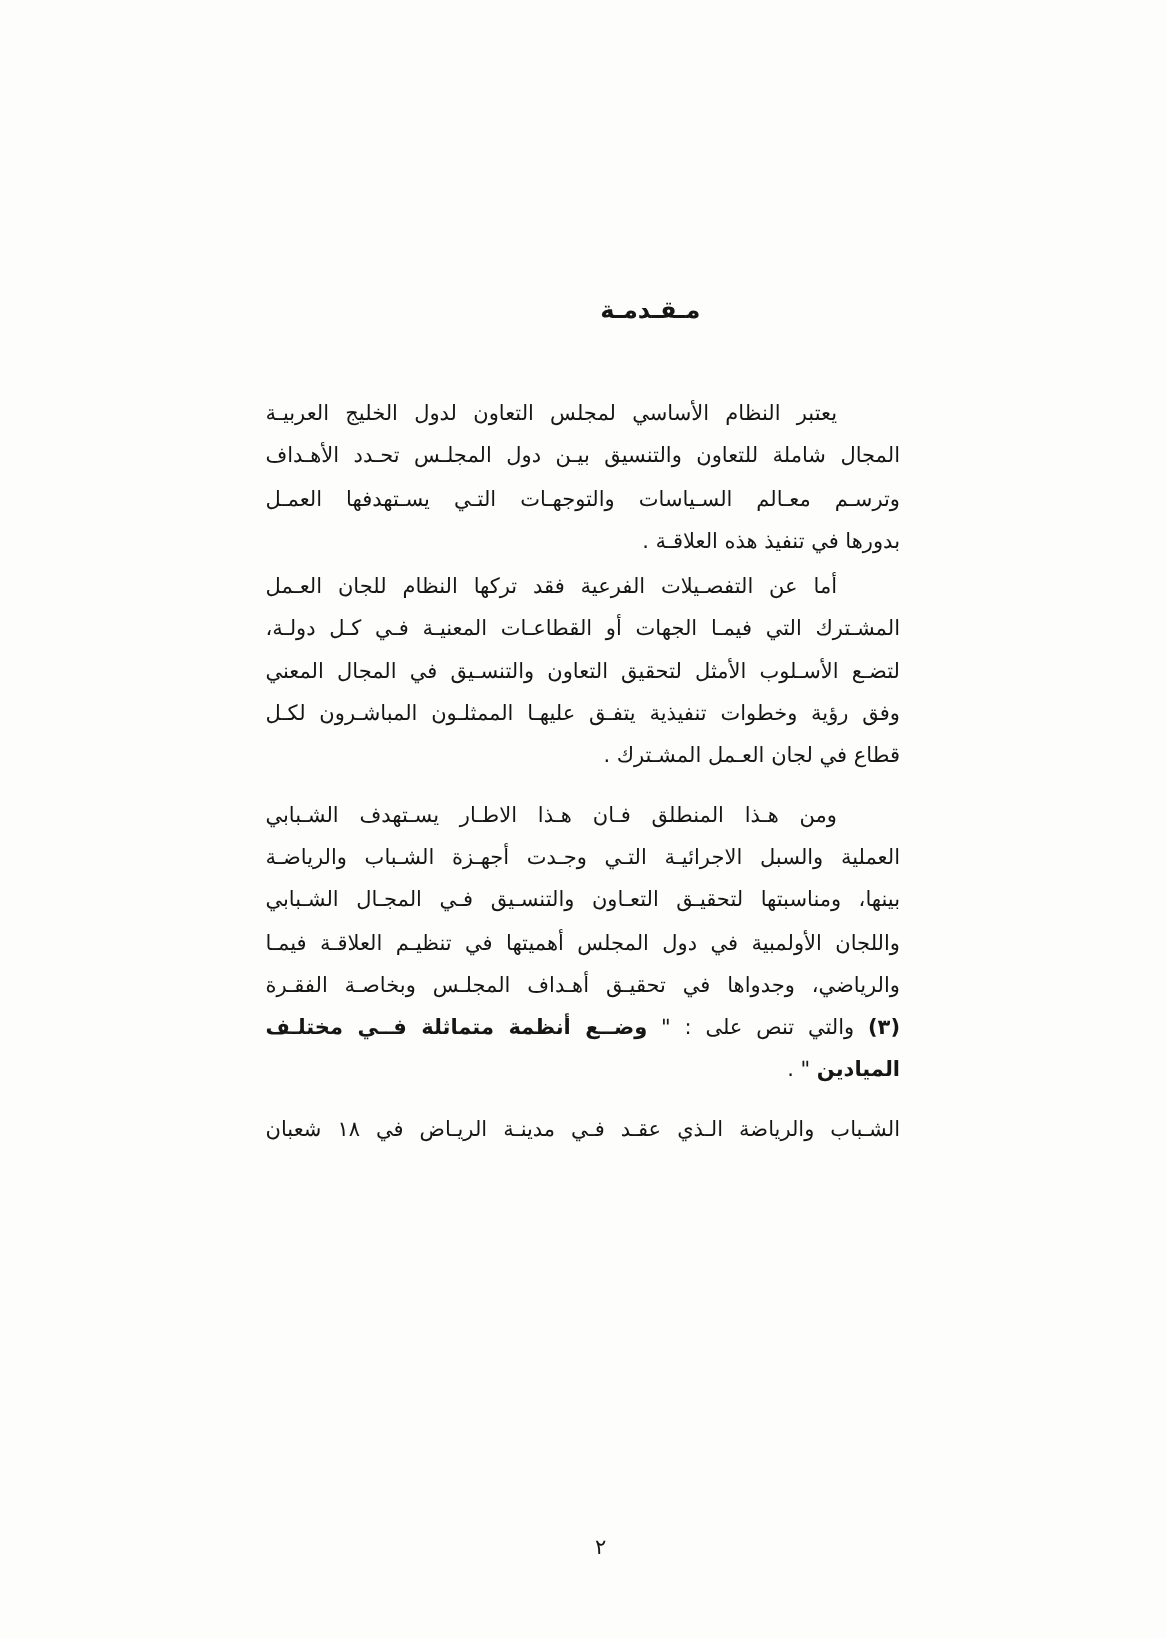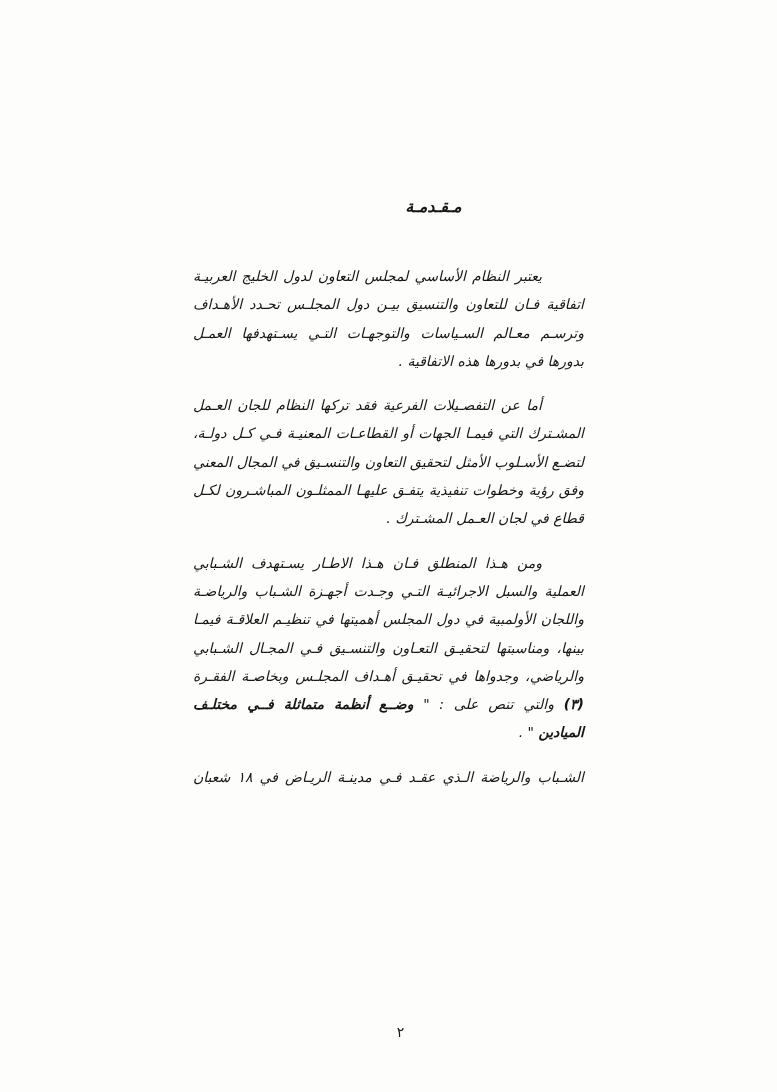"مـقـدمـة" .doc-title { font-style: italic -> none }
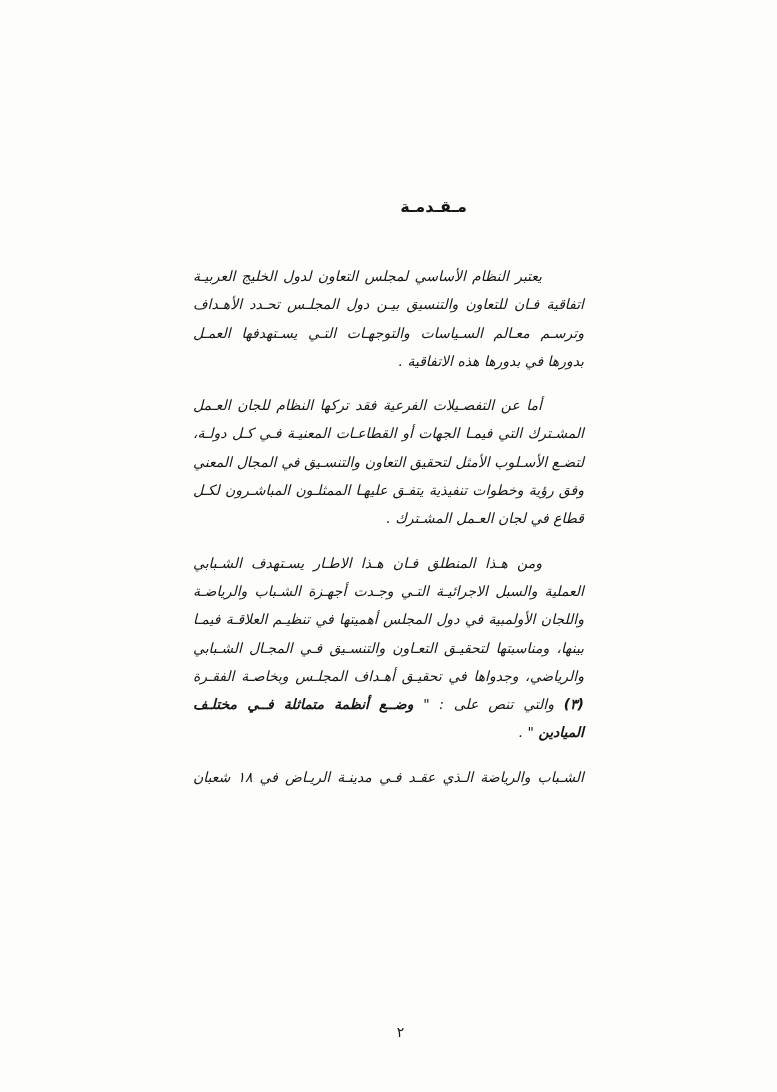"يعتبر النظام الأساسي لمجلس التعاون" .para { font-style: italic -> none; margin: 16px -> 0 }
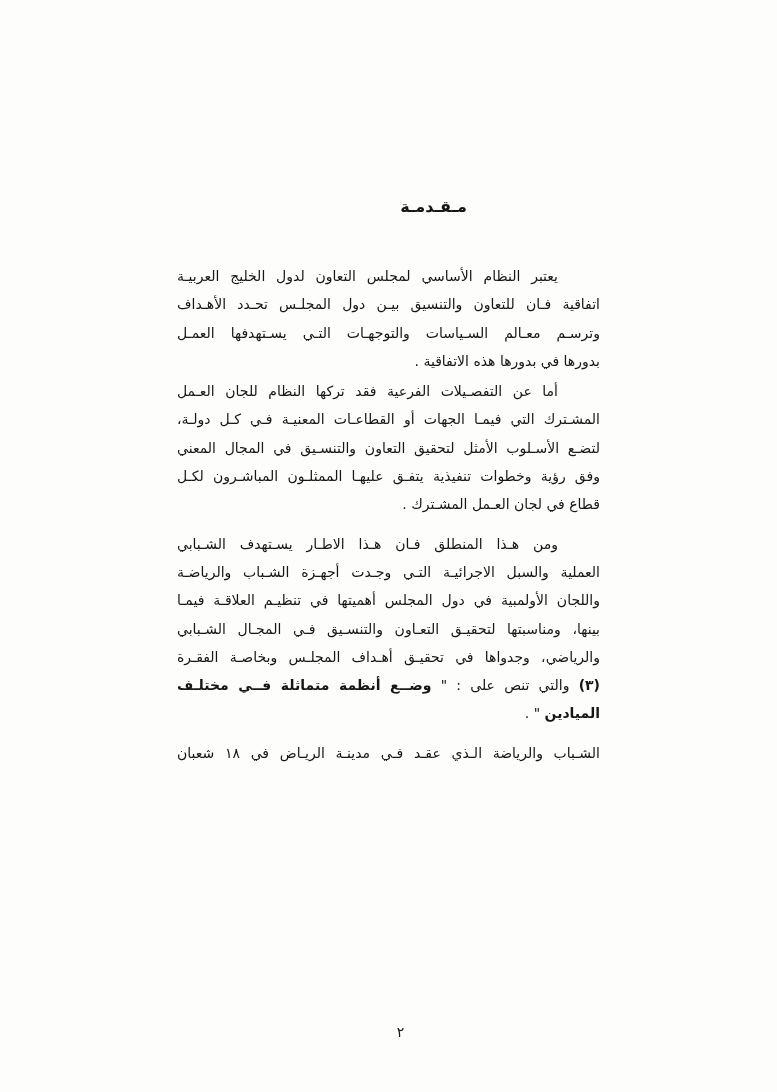"اتفاقية فـان للتعاون والتنسيق بيـن" div.line { text: اتفاقية فـان -> المجال شاملة }
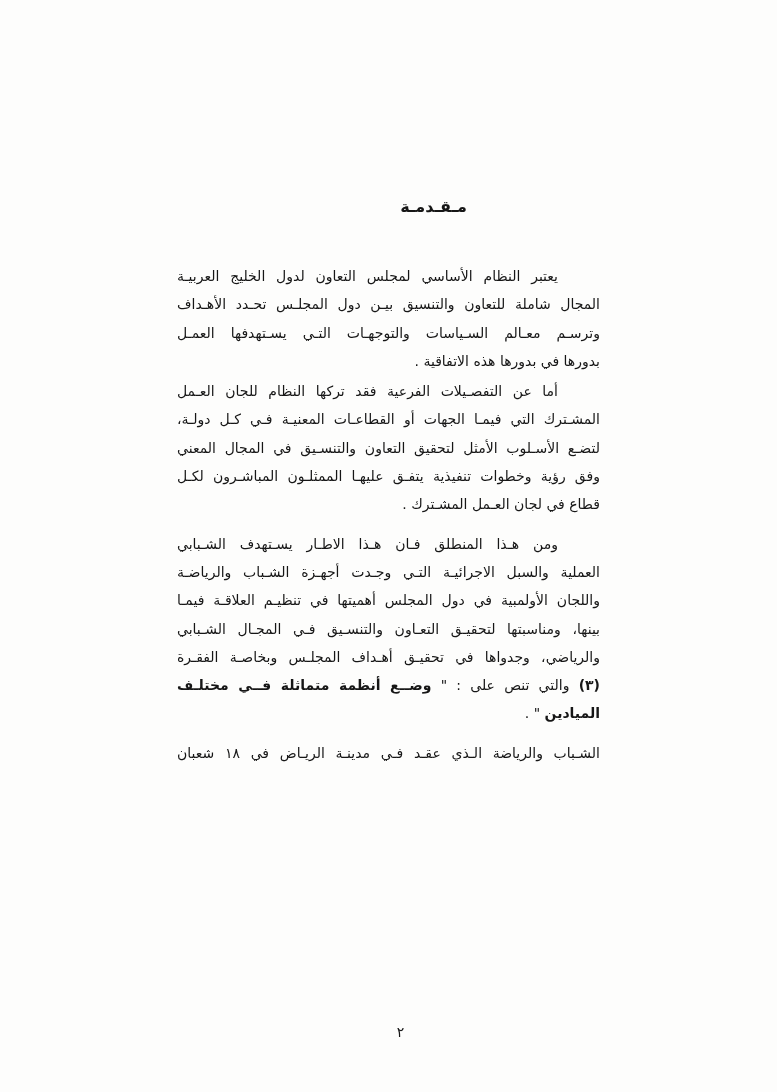"بدورها في بدورها هذه الاتفاقية" div.line { text: بدورها هذه الاتفاقية -> تنفيذ هذه العلاقـة }
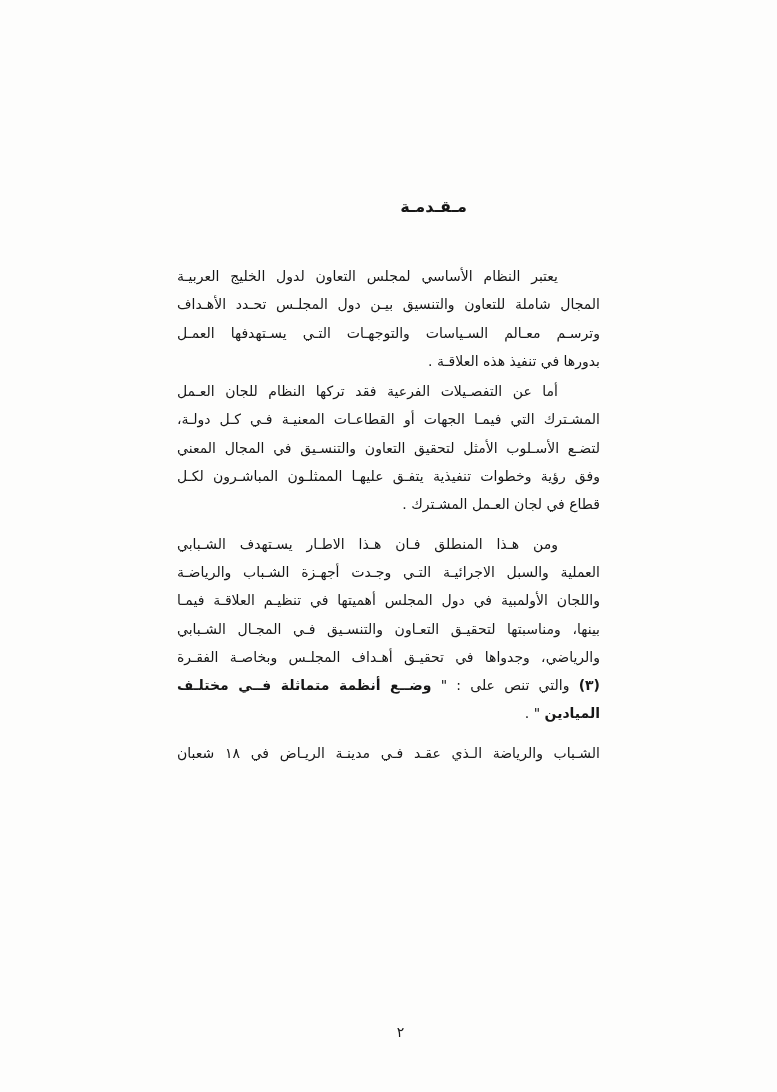"واللجان الأولمبية في دول المجلس" div.line { order: before "بينها، ومناسبتها لتحقيـق التعـاون" -> after "بينها، ومناسبتها لتحقيـق التعـاون" }
